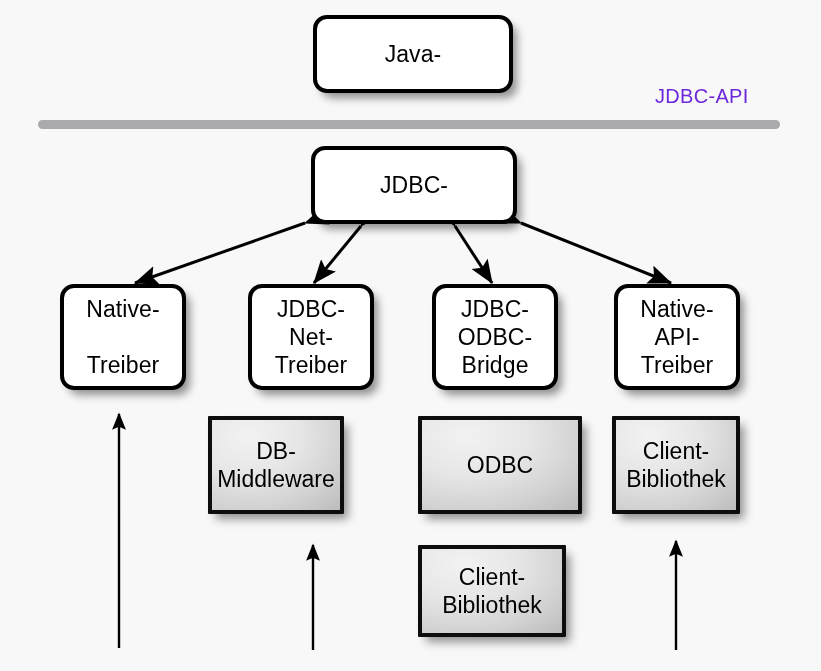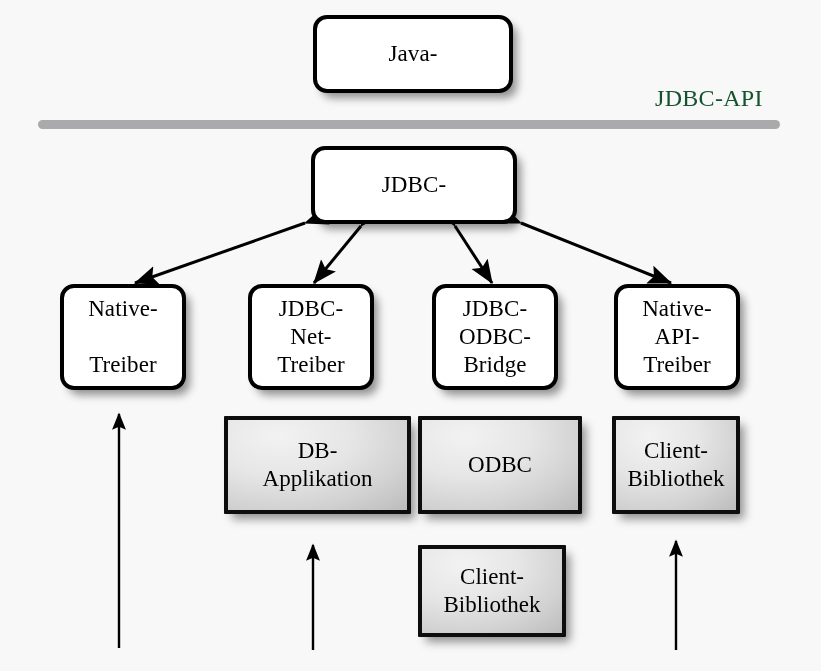"Java-" #canvas { font-family: Liberation Serif, serif -> Liberation Sans, sans-serif }
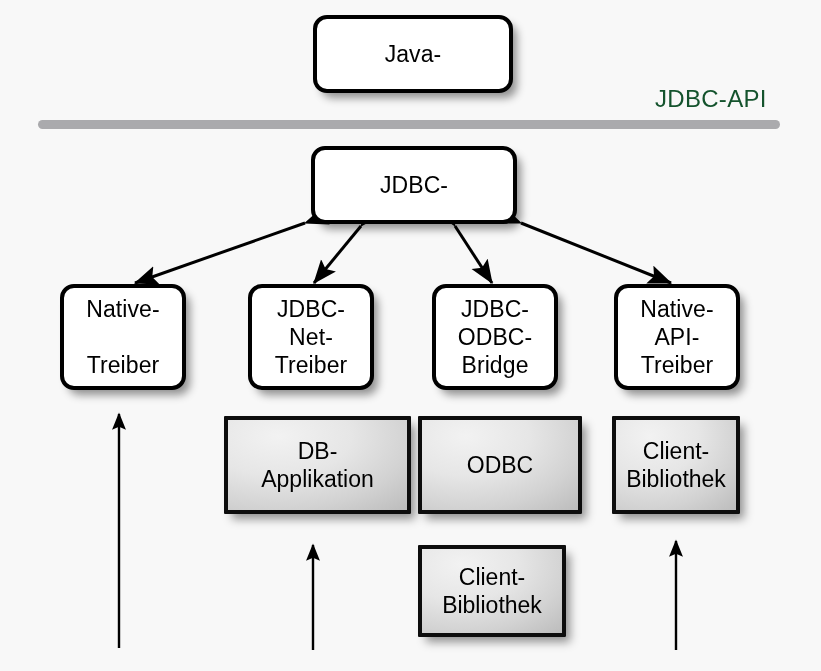"JDBC-API" .apilabel { color: #14532d -> #6d28d9; font-size: 24px -> 20px }
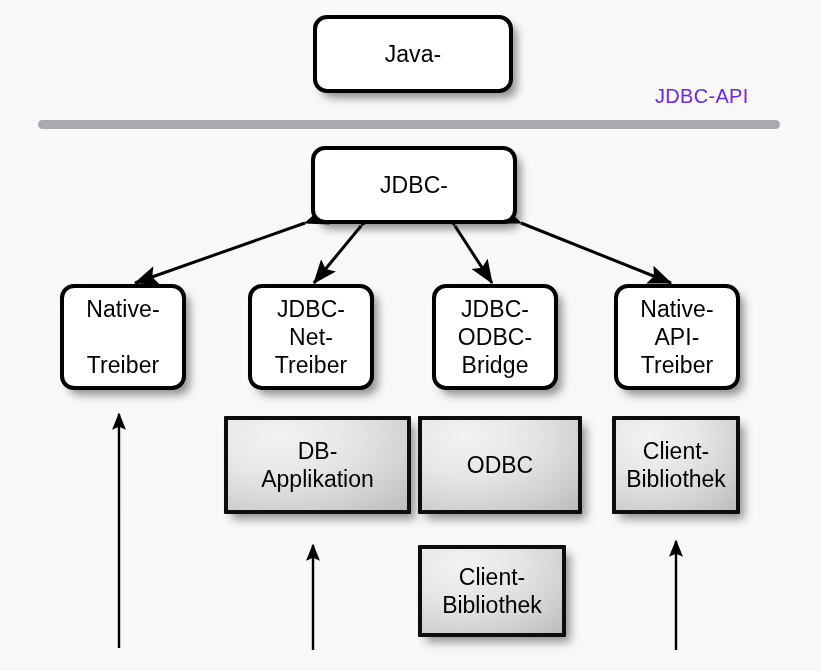"DB-" div.gbox { left: 224px -> 208px; width: 187px -> 136px }
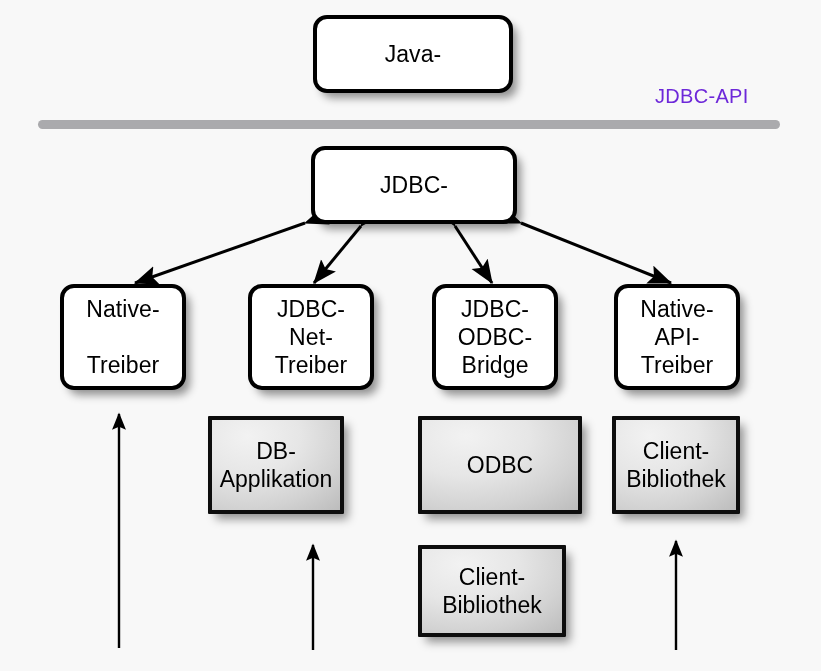"Applikation" span { text: Applikation -> Middleware }
